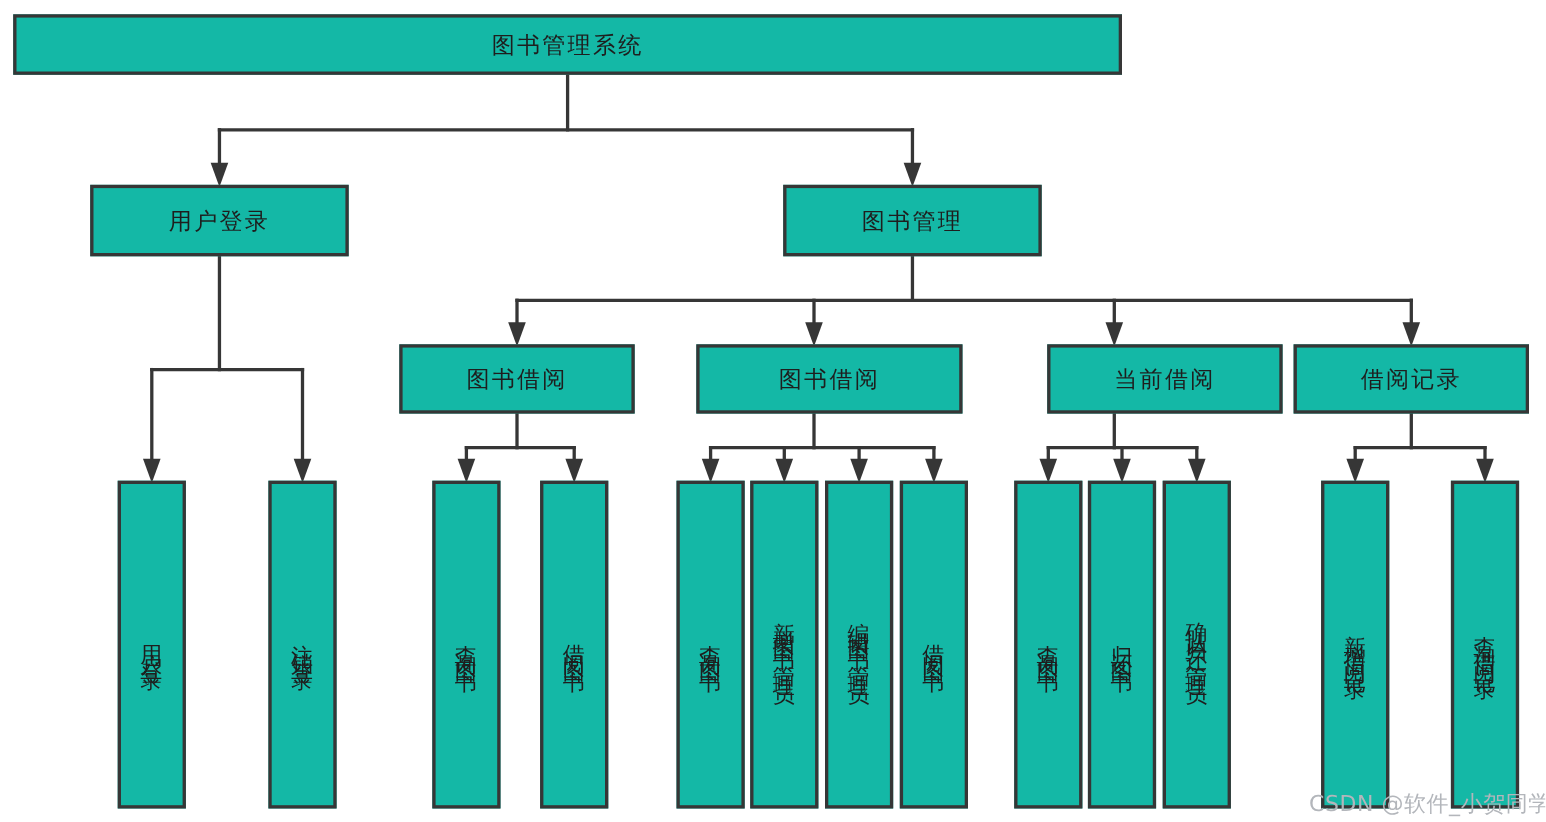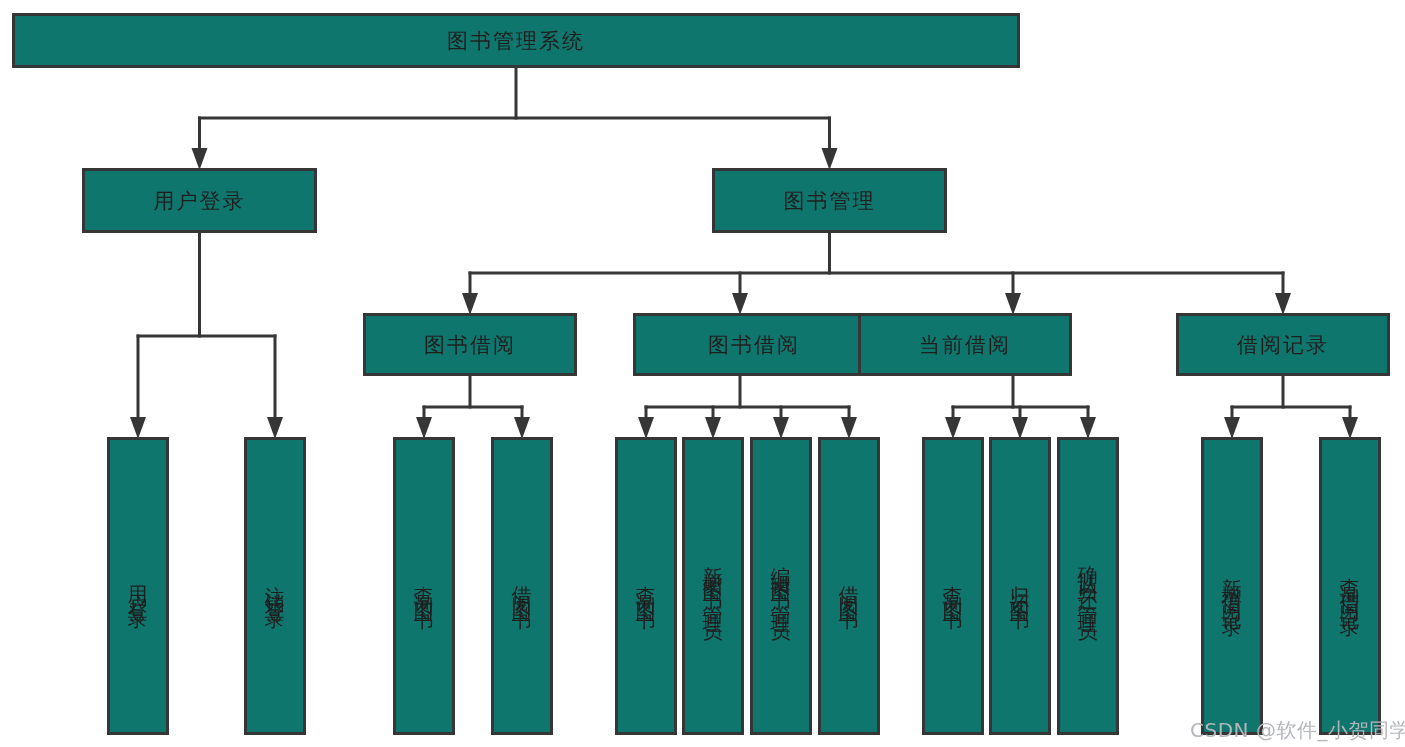"图书管理系统" .node { background: #0f766e -> #14b8a6 }
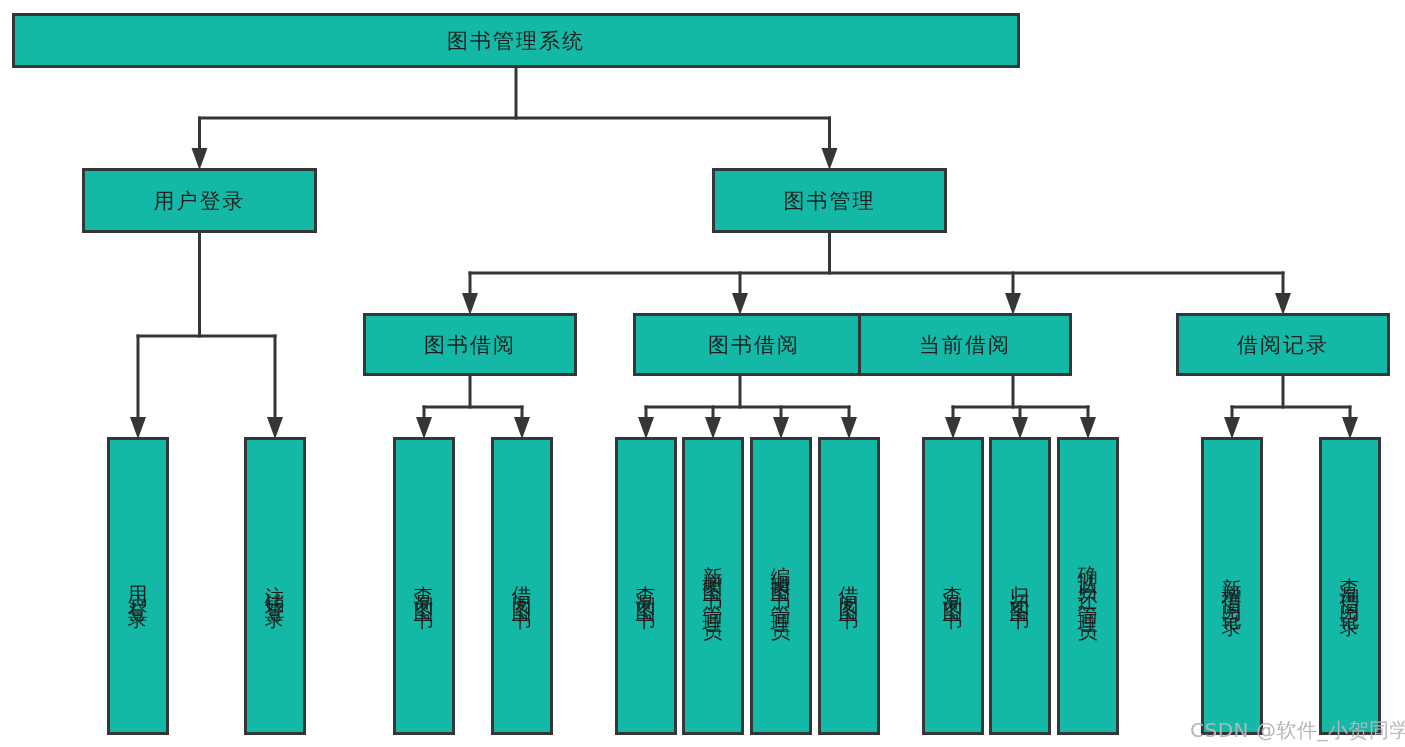"当前借阅" div.node { left: 858px -> 952px }
